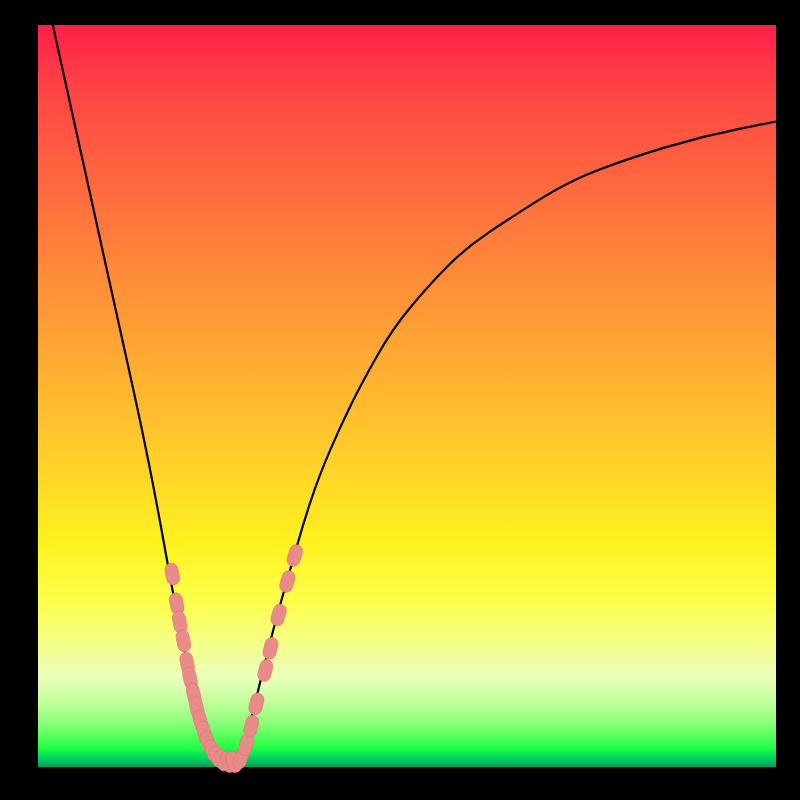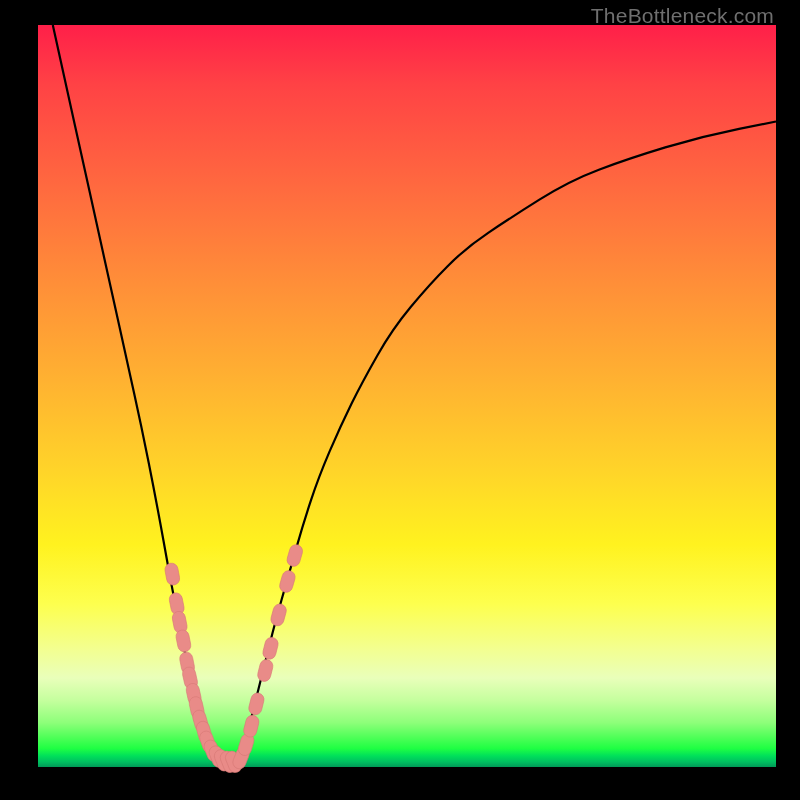"TheBottleneck.com" div.watermark { html: <div>TheBottleneck.com</div> -> none }
